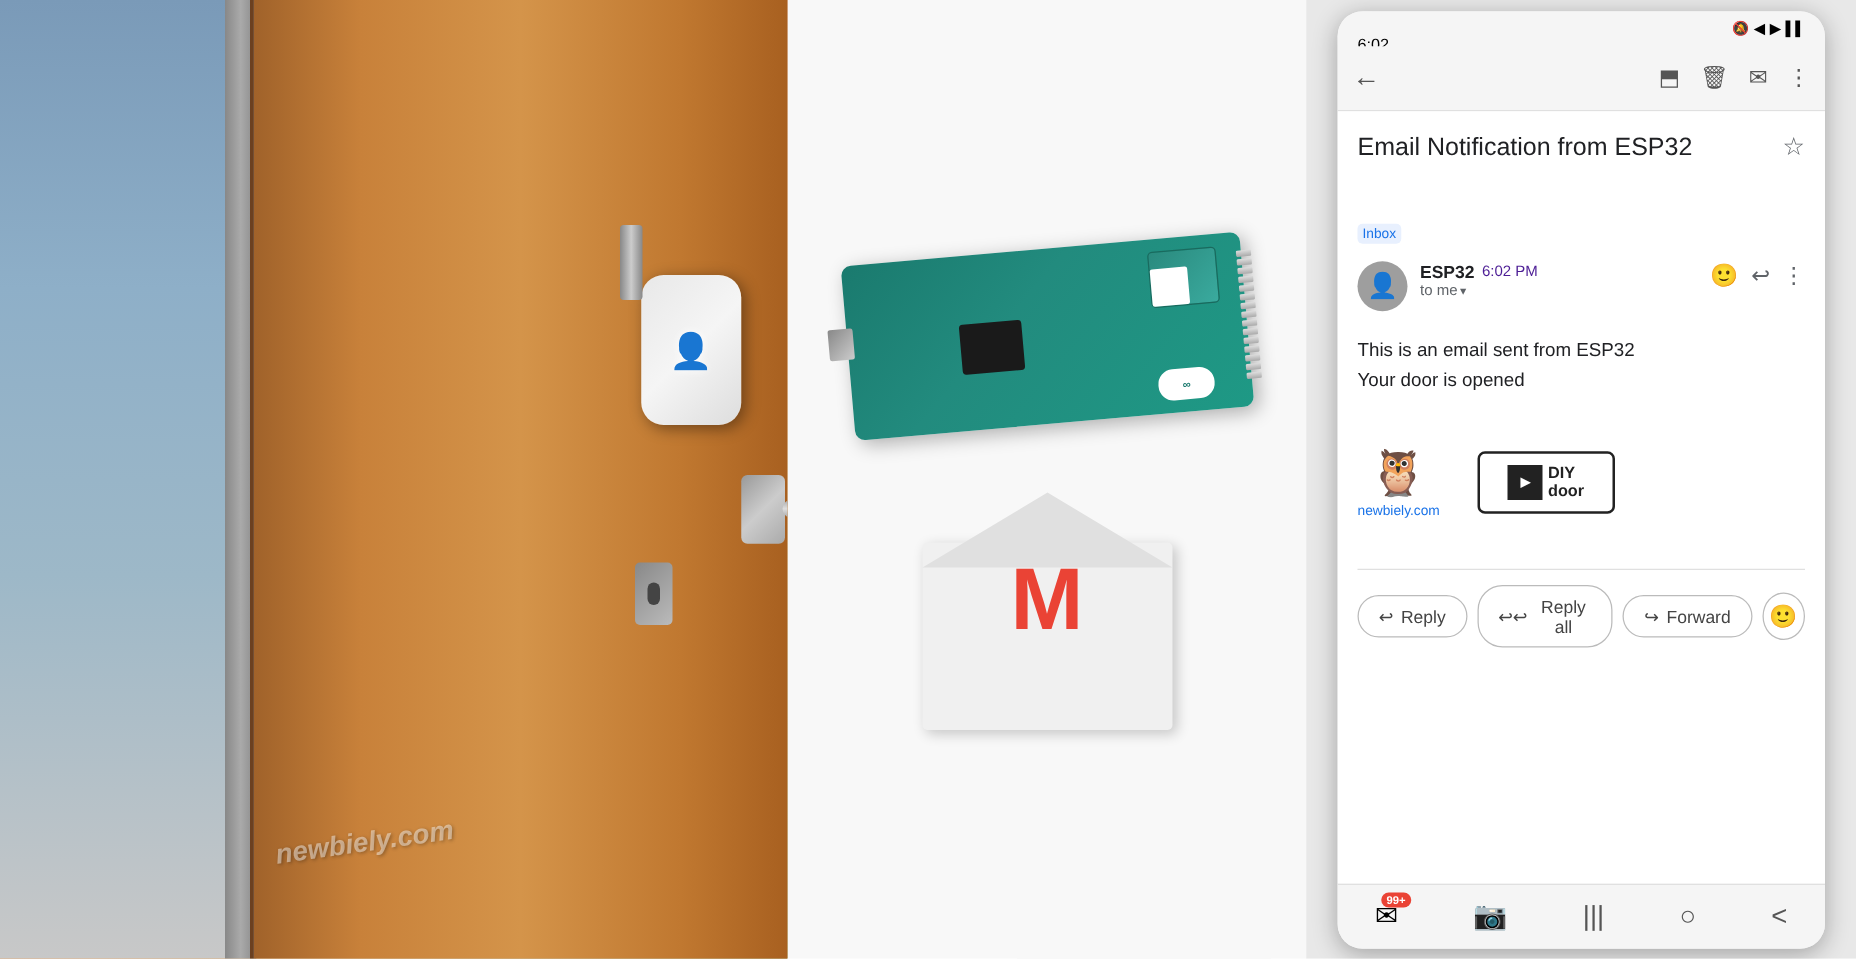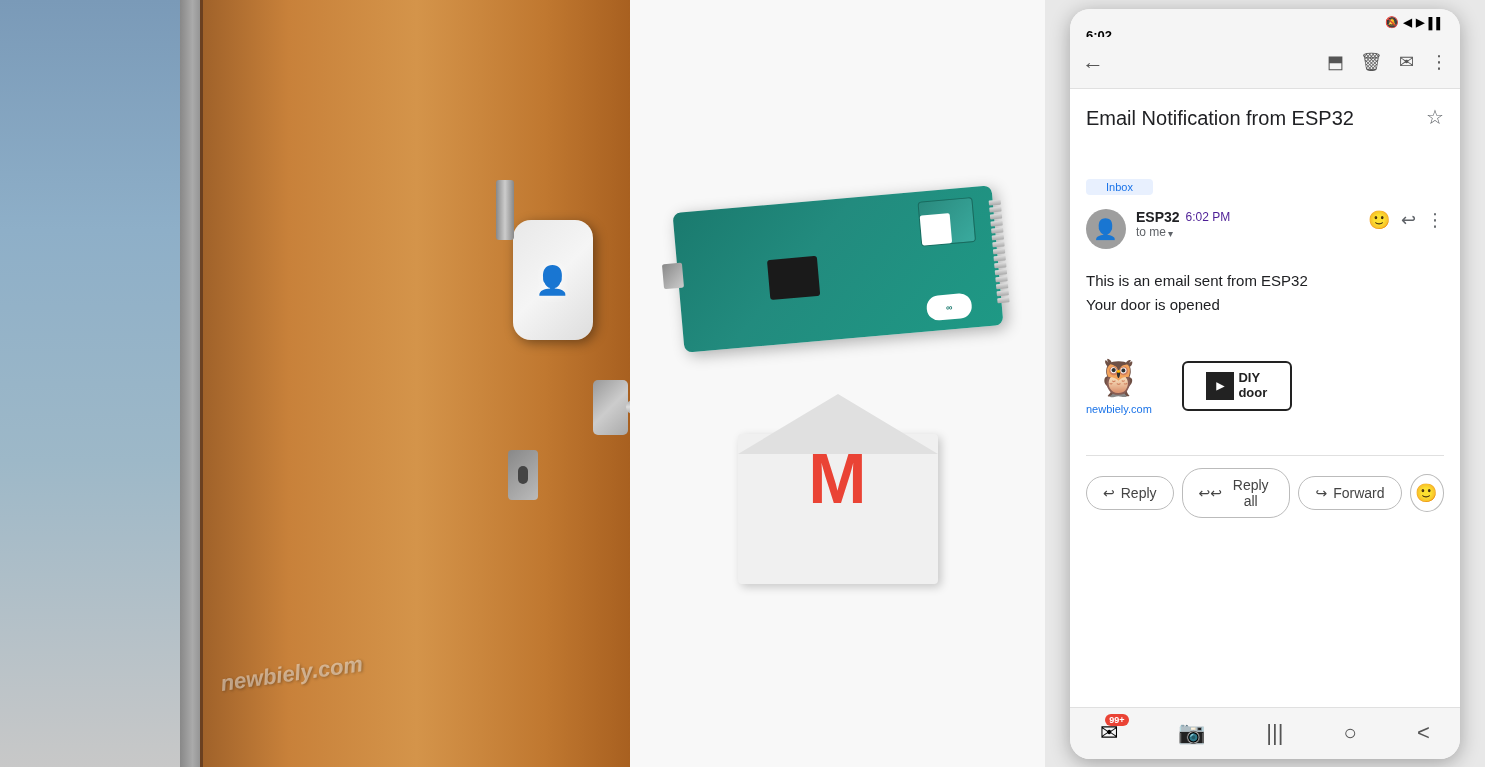"6:02" .status-time { font-weight: bold -> normal }
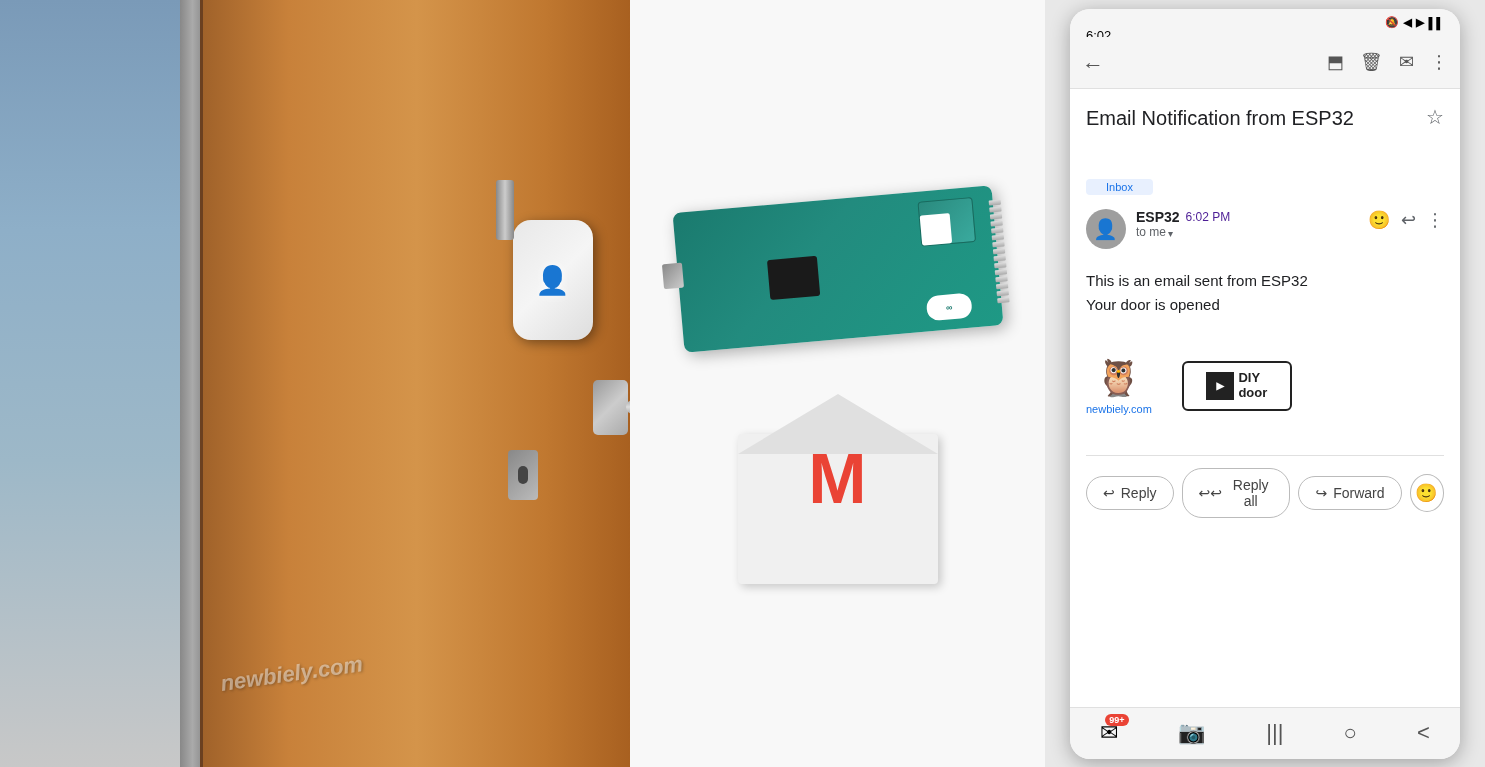"Inbox" .inbox-badge { padding: 2px 20px -> 2px 4px }
